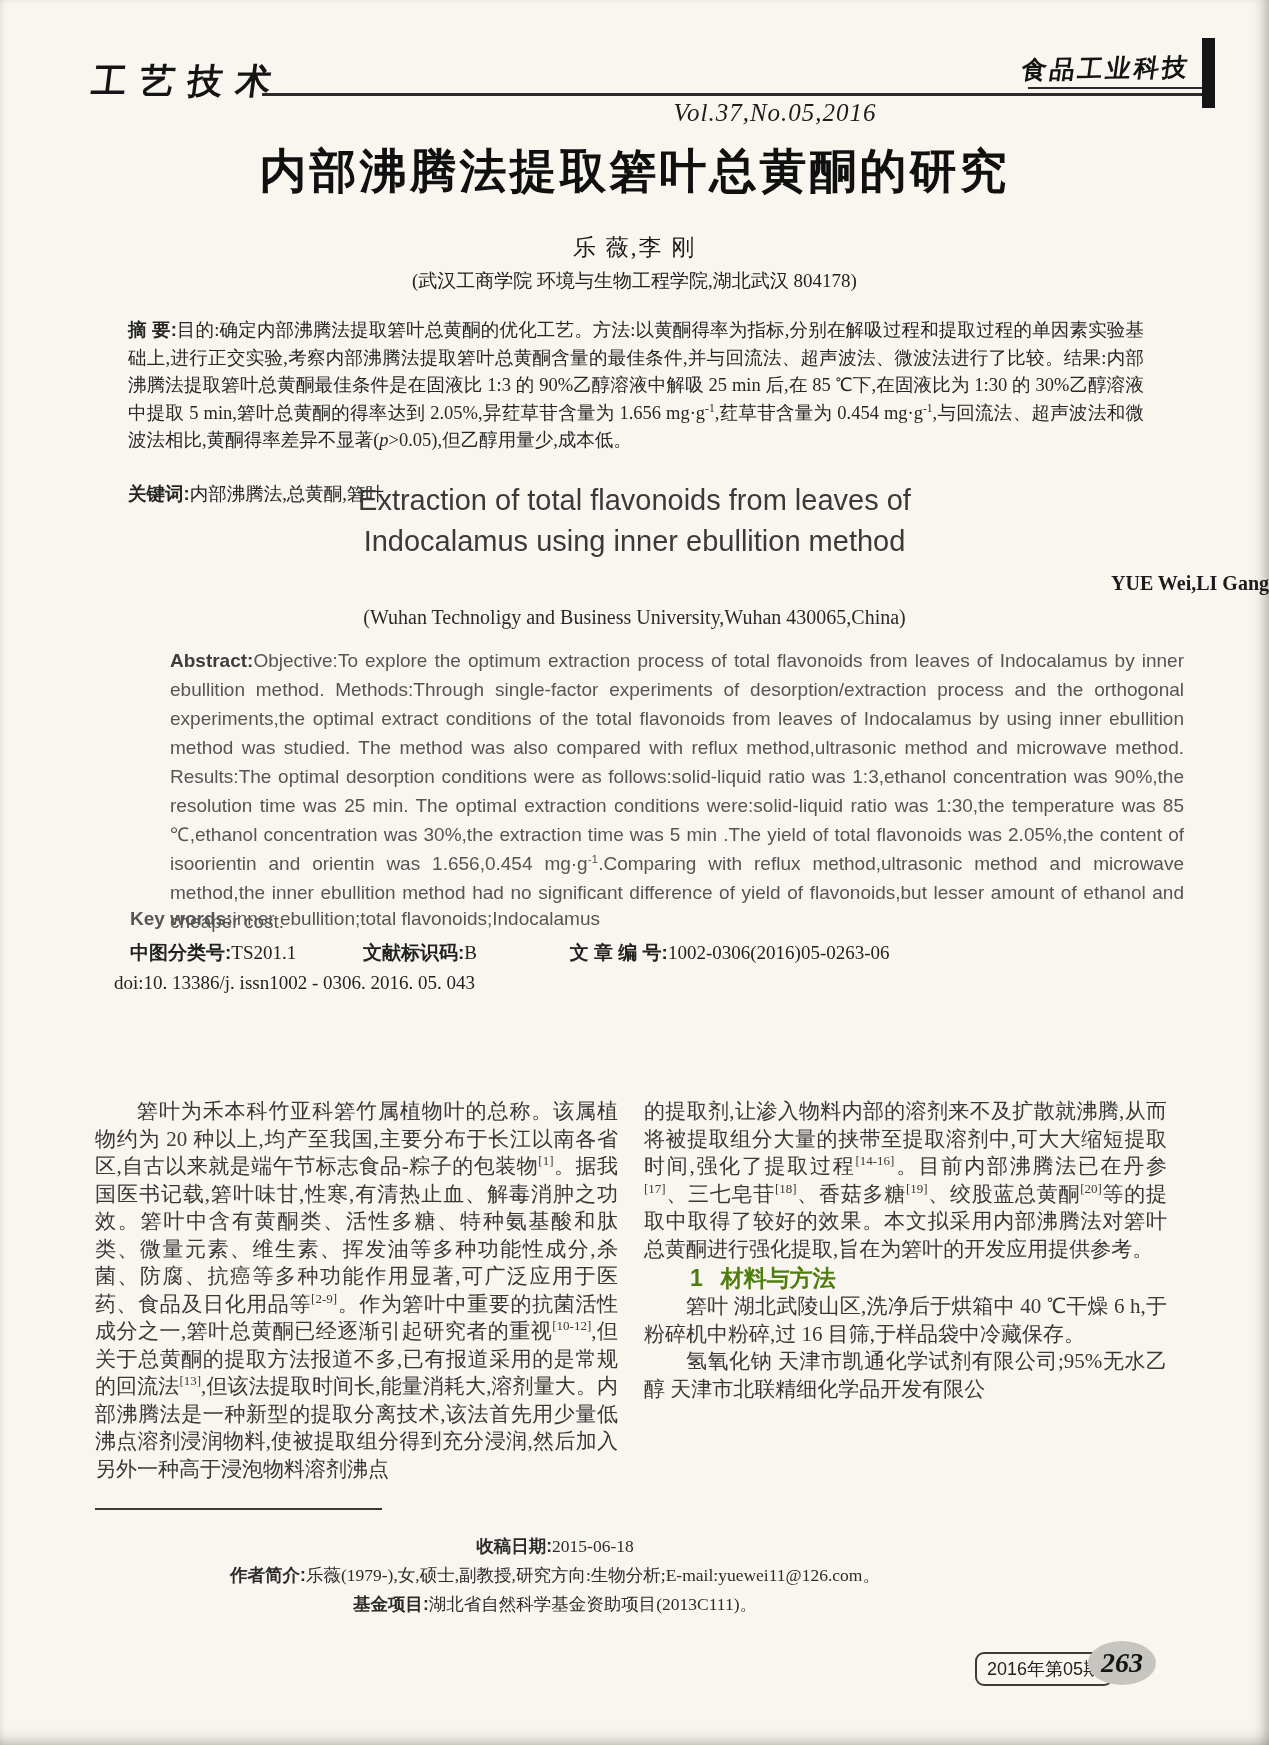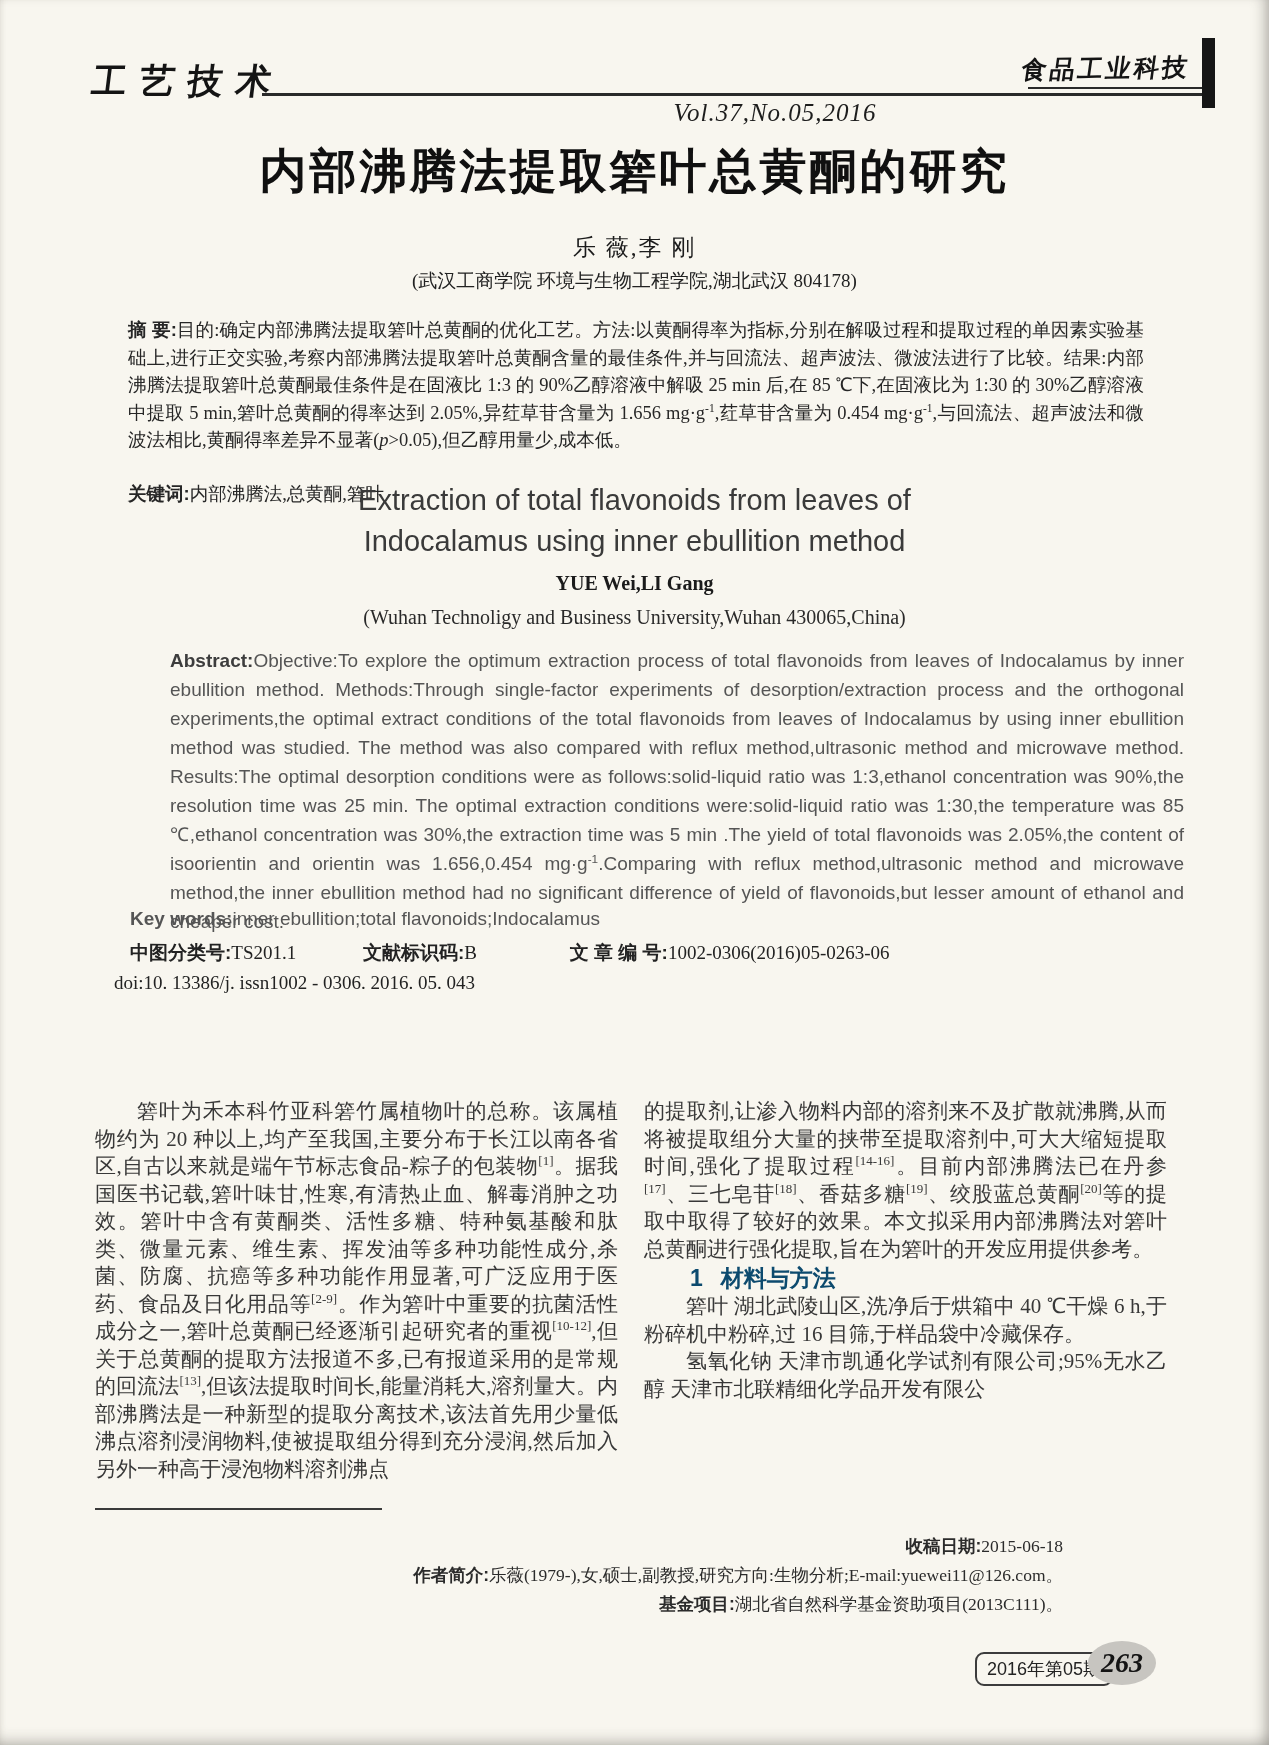"YUE Wei,LI Gang" .authors-en { text-align: center -> right }
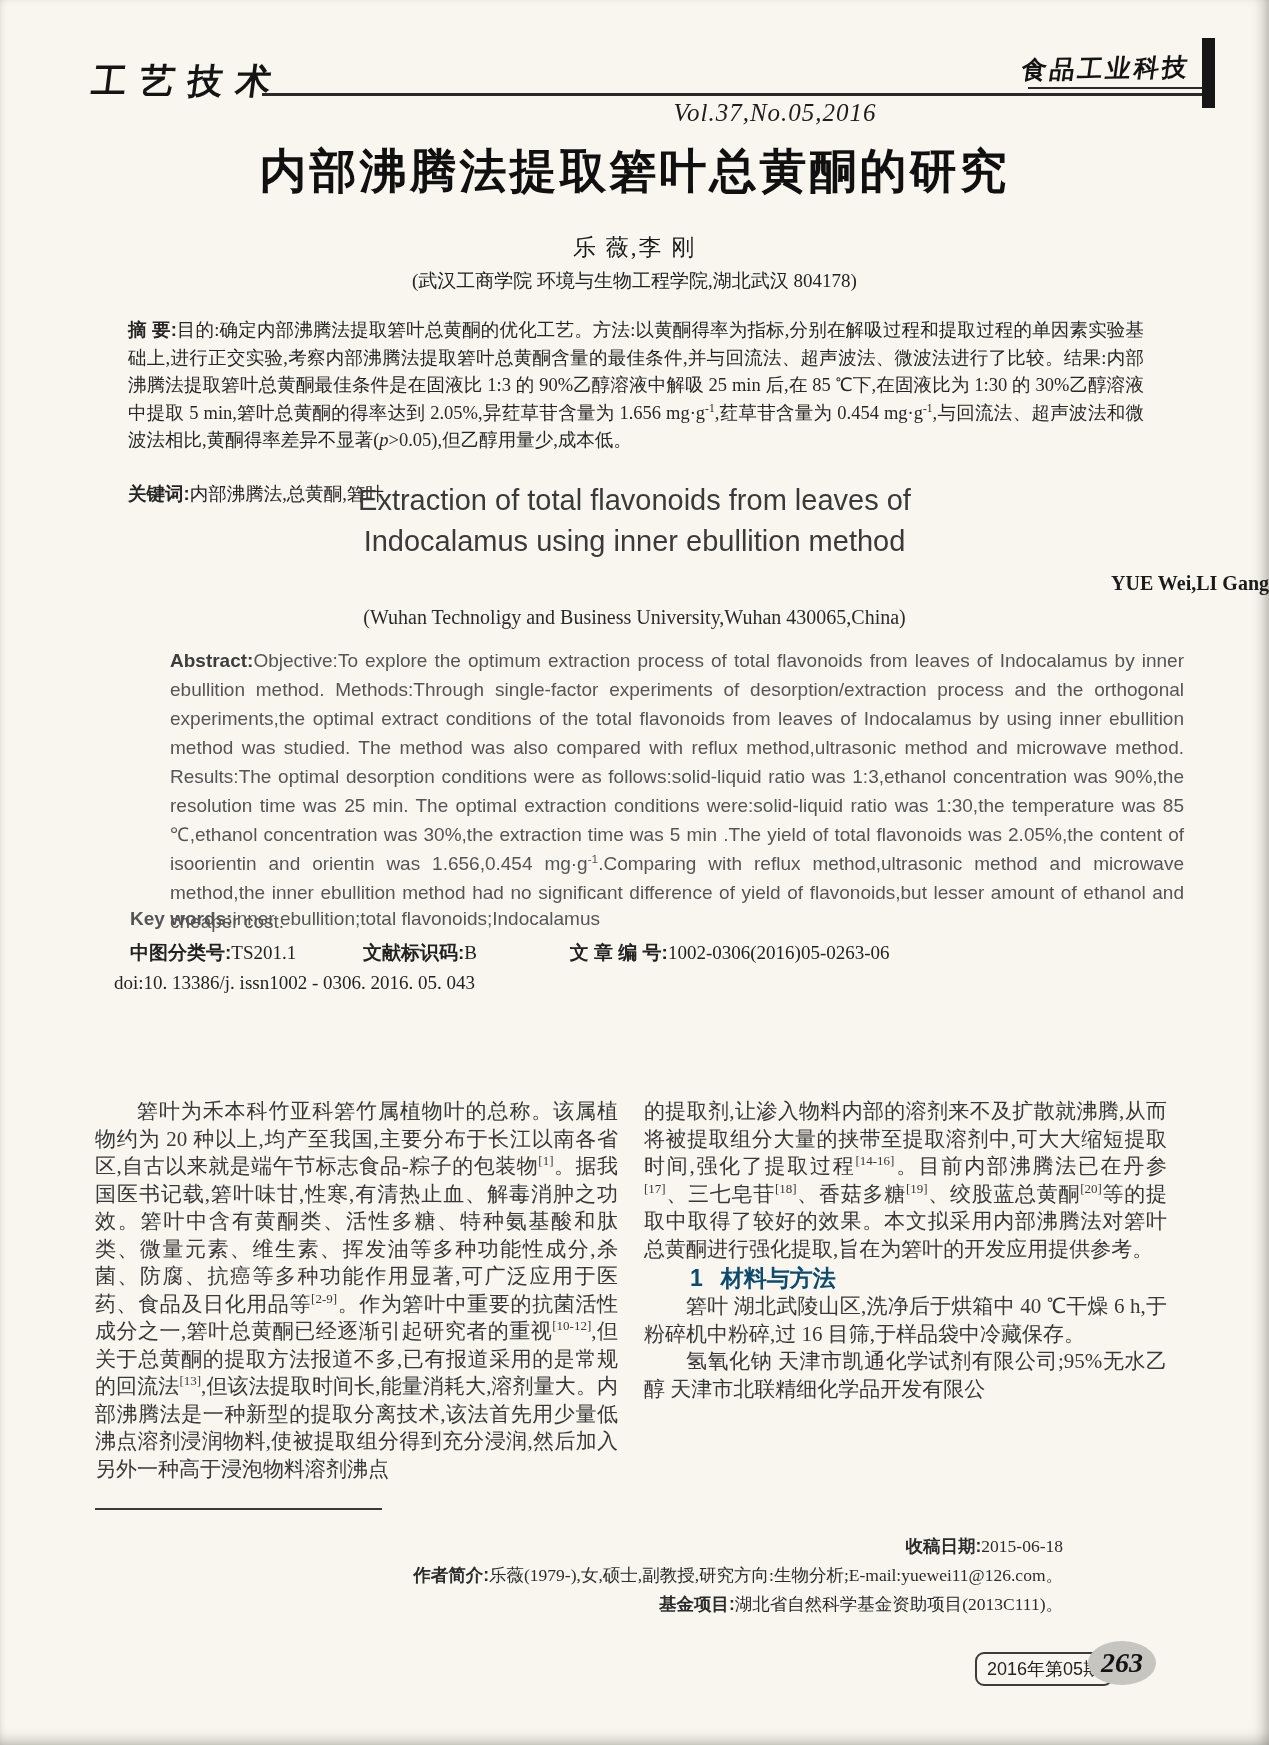"1 材料与方法" .h1 { color: #0c4a6e -> #4d7c0f }
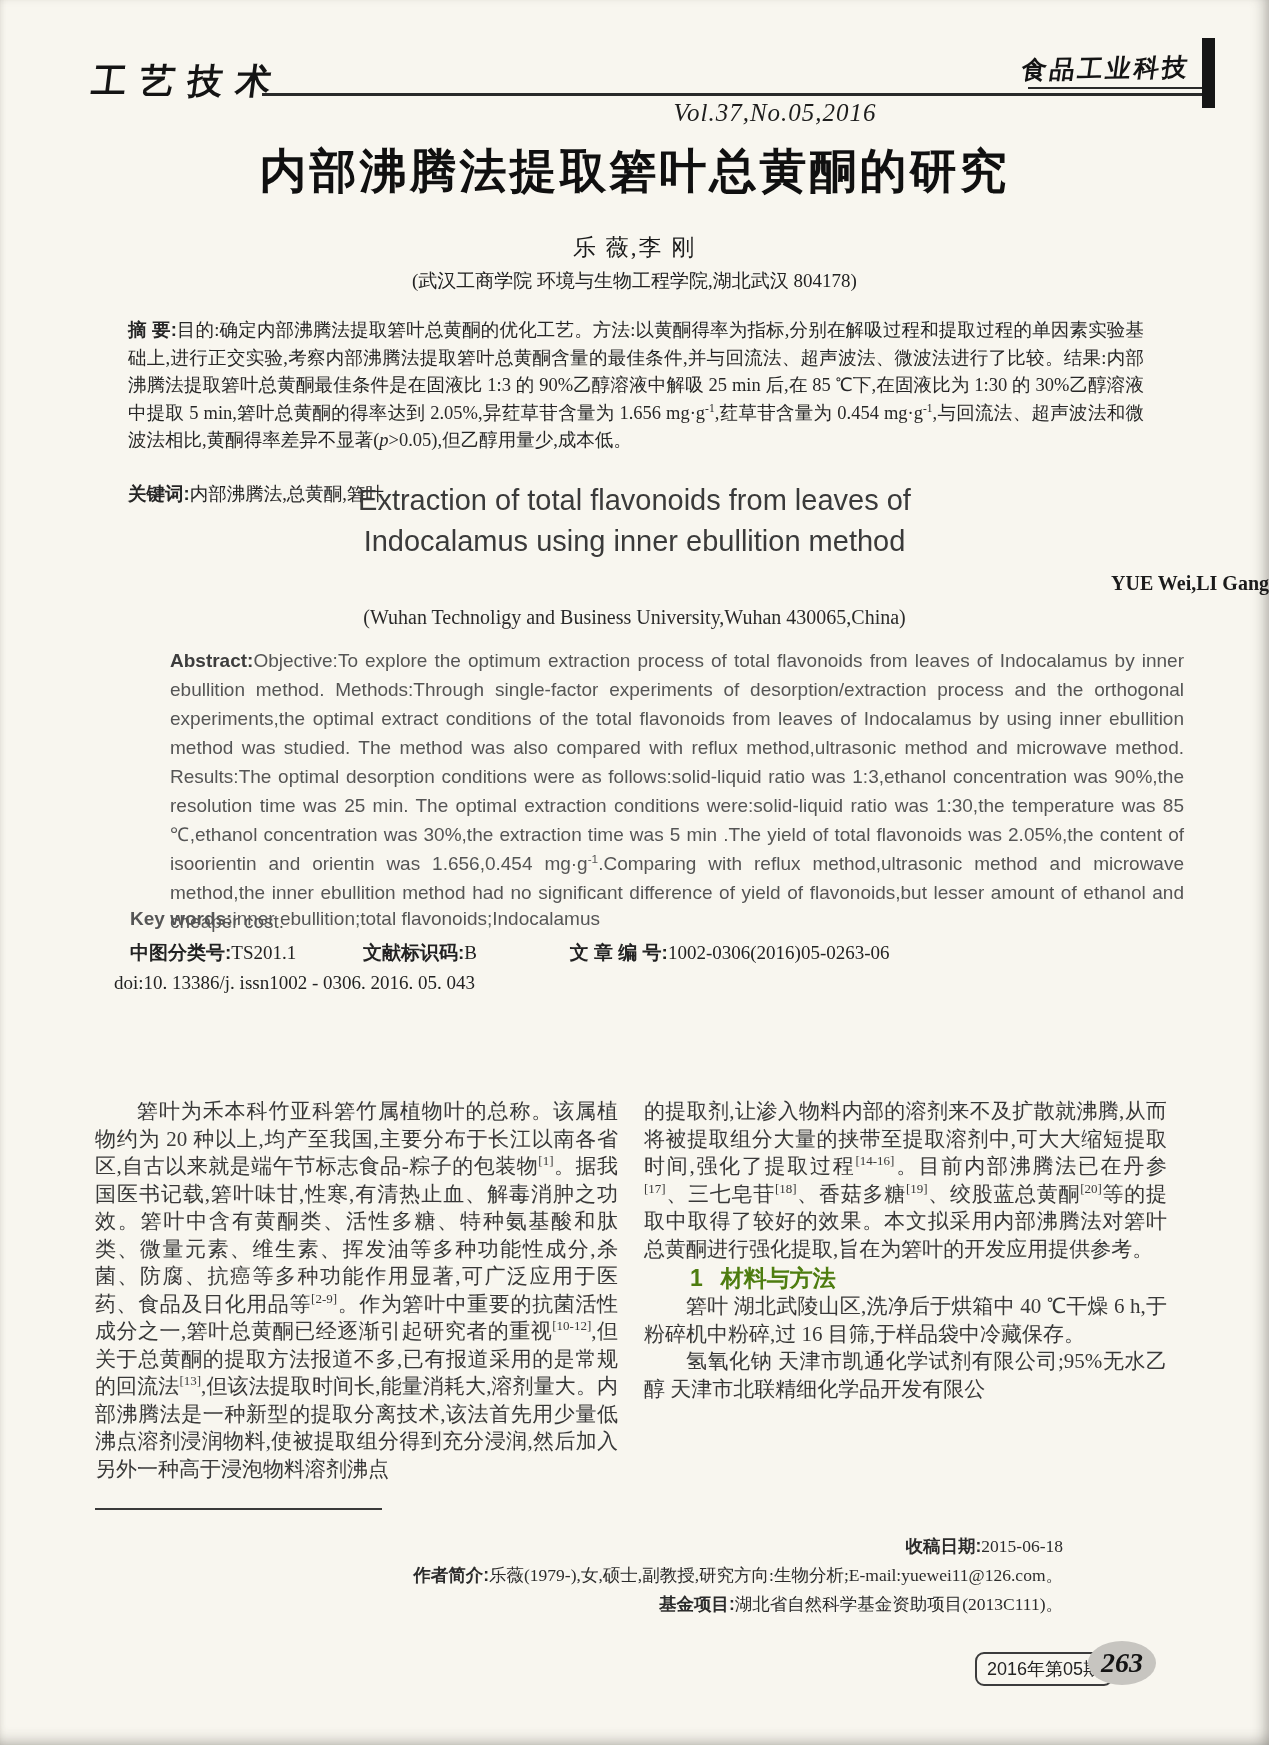"收稿日期:2015-06-18" .footnote { margin-left: 48px -> none; text-align: right -> center }
